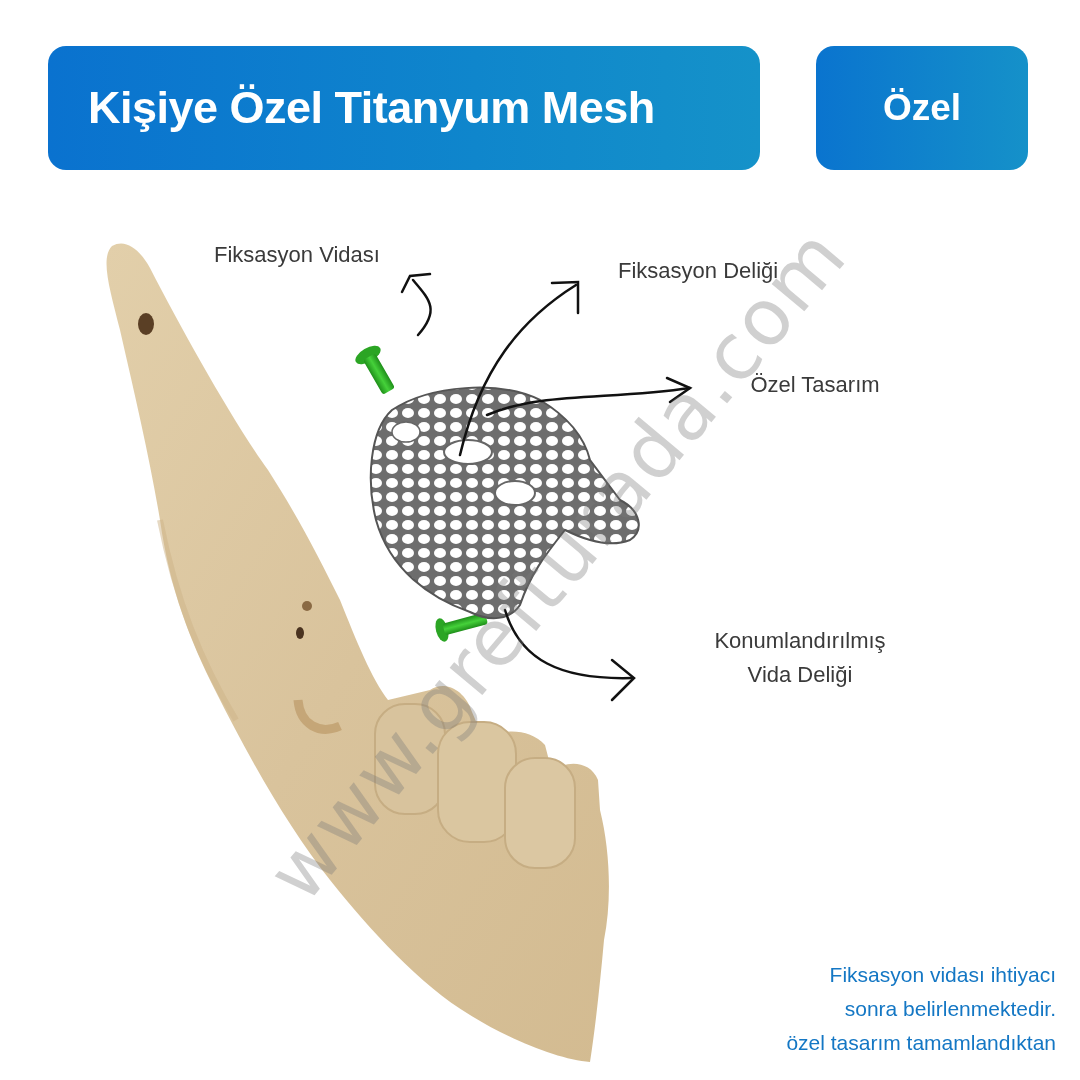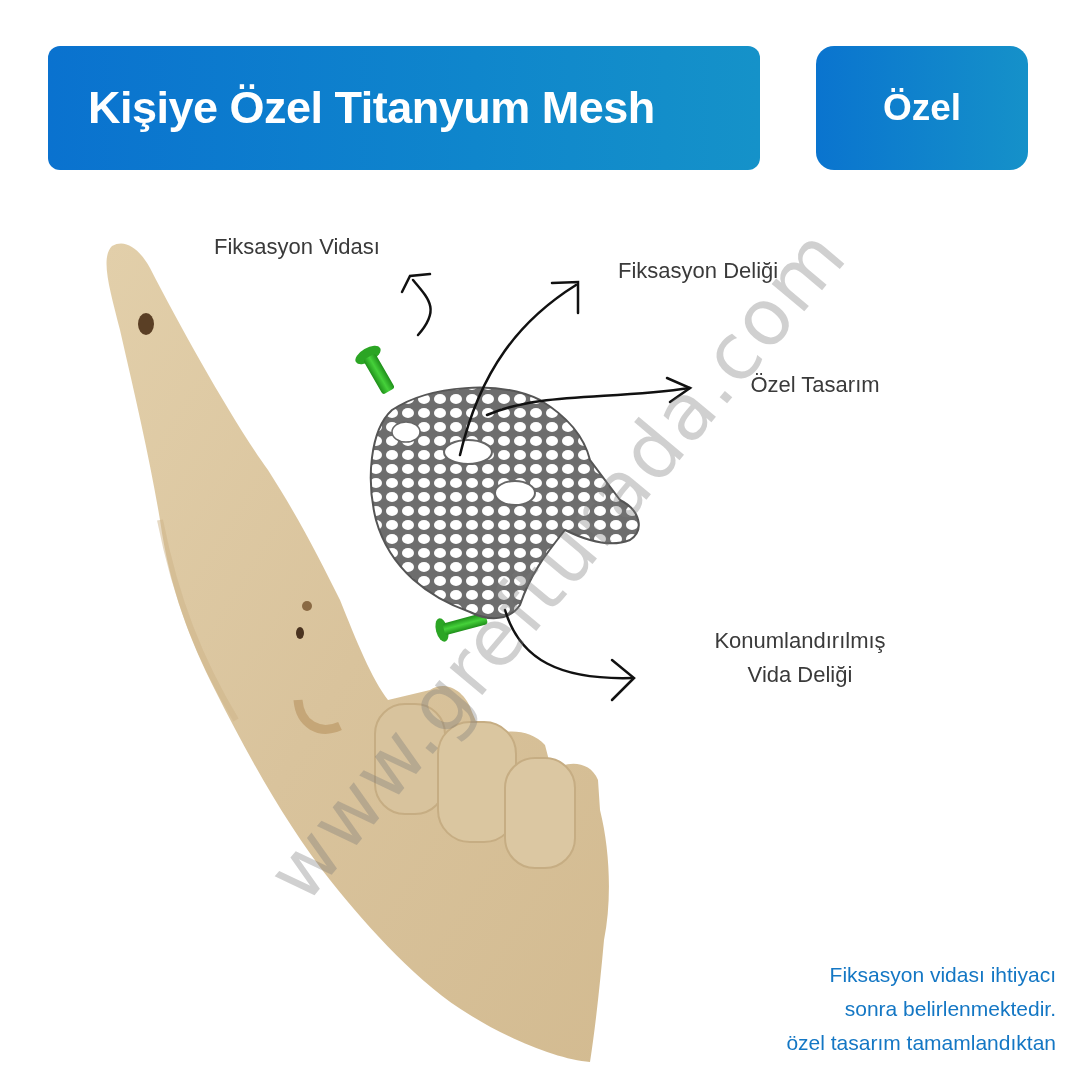"Kişiye Özel Titanyum Mesh" .banner { border-radius: 12px -> 18px }
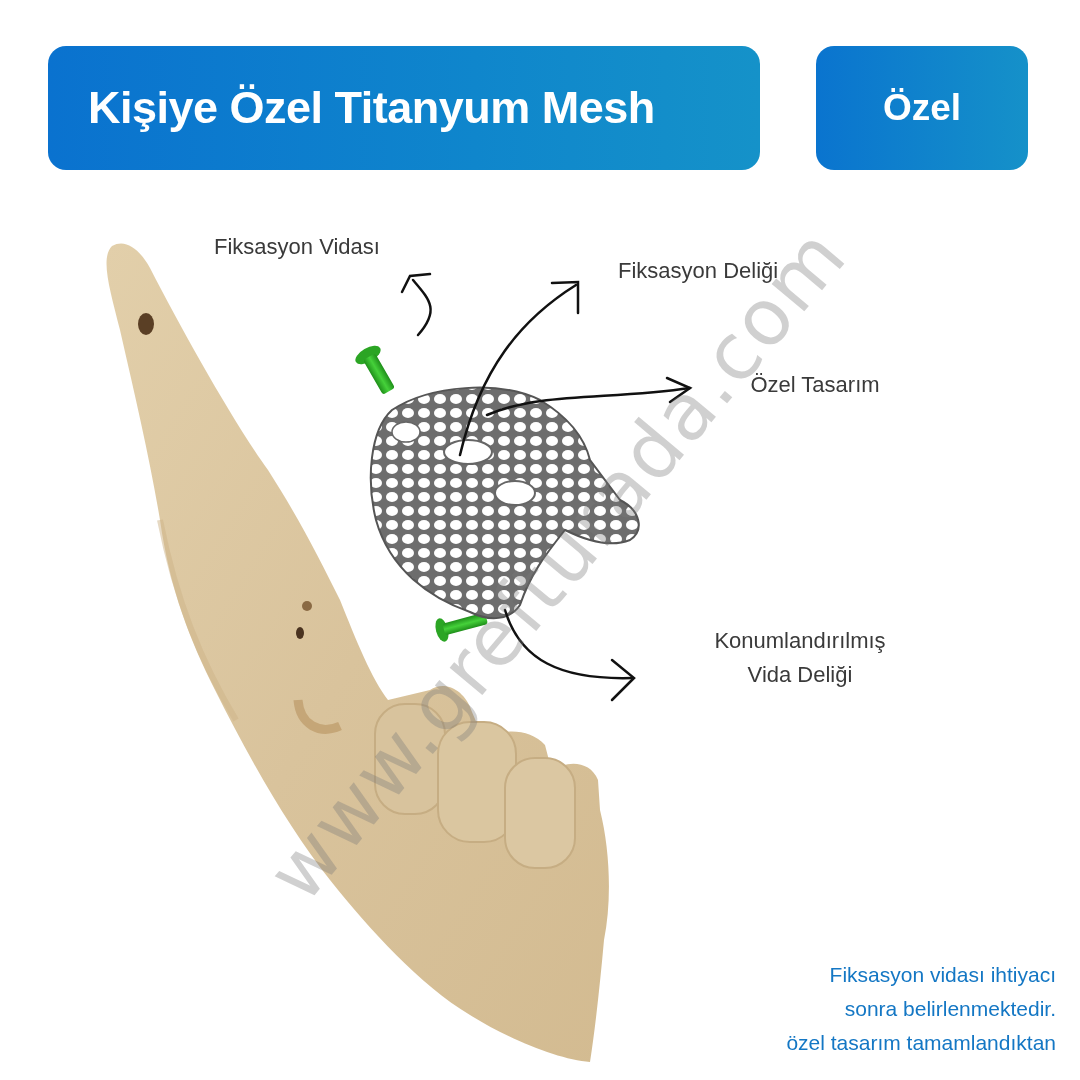"Fiksasyon Vidası" div.label { top: 230px -> 238px }
